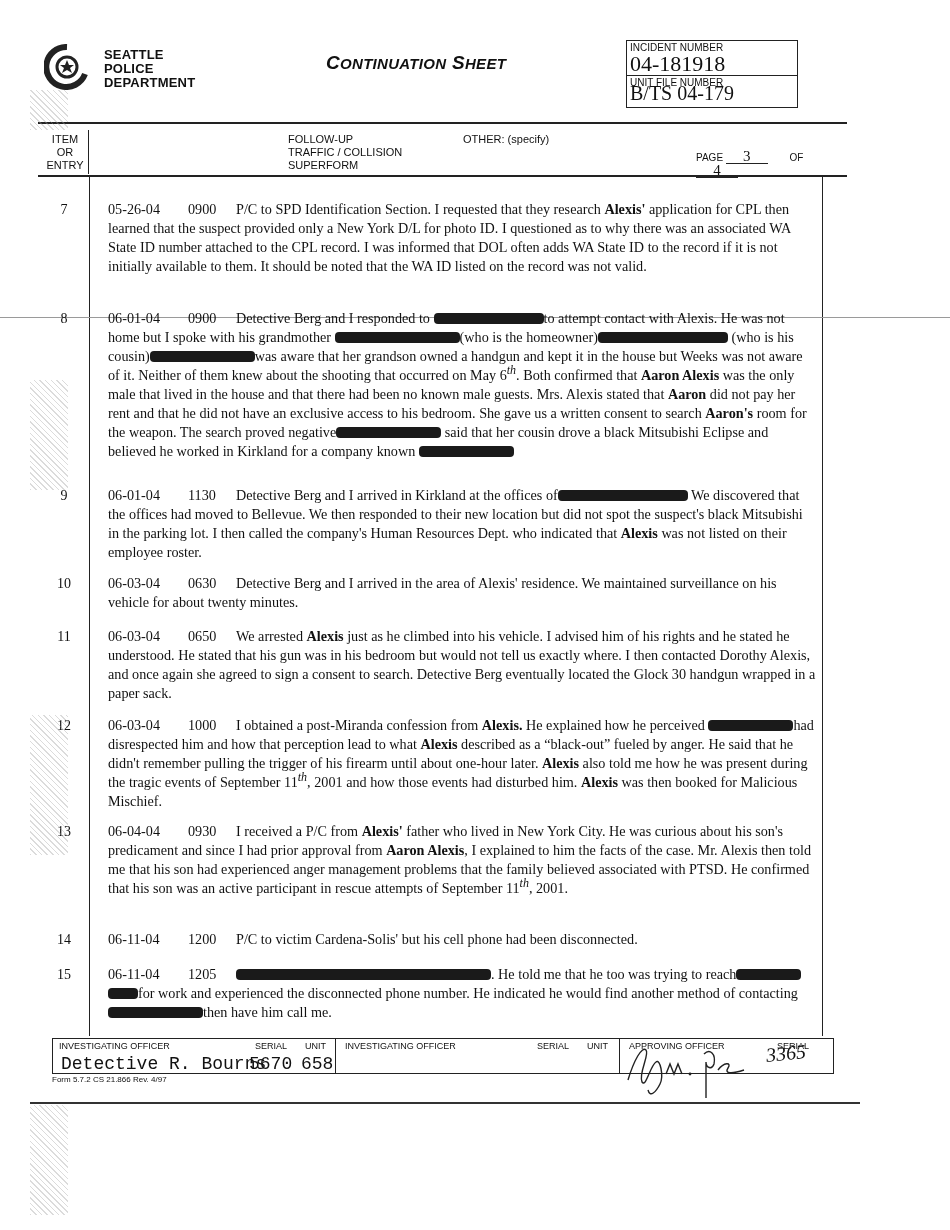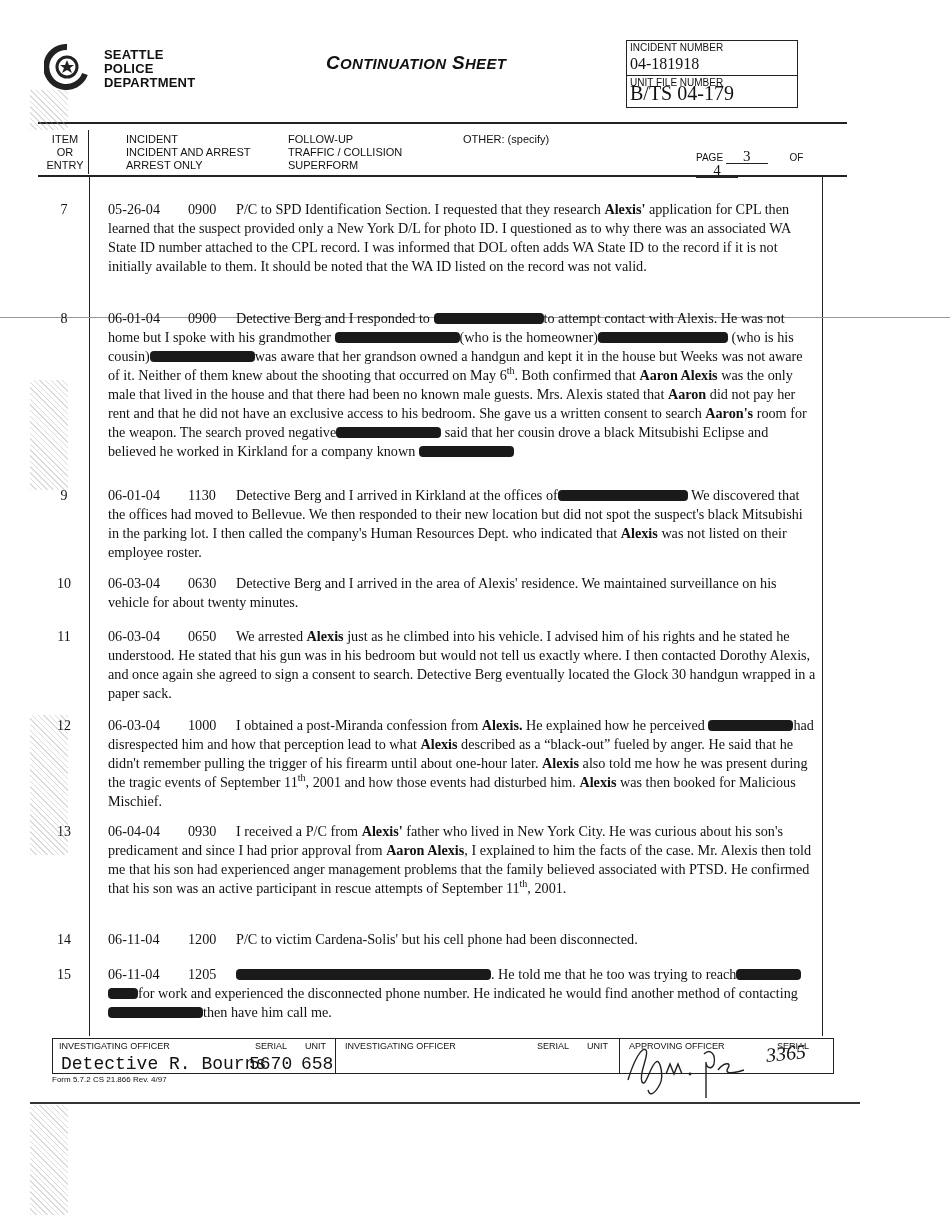"04-181918" .incident-box .val { font-size: 16px -> 22px }
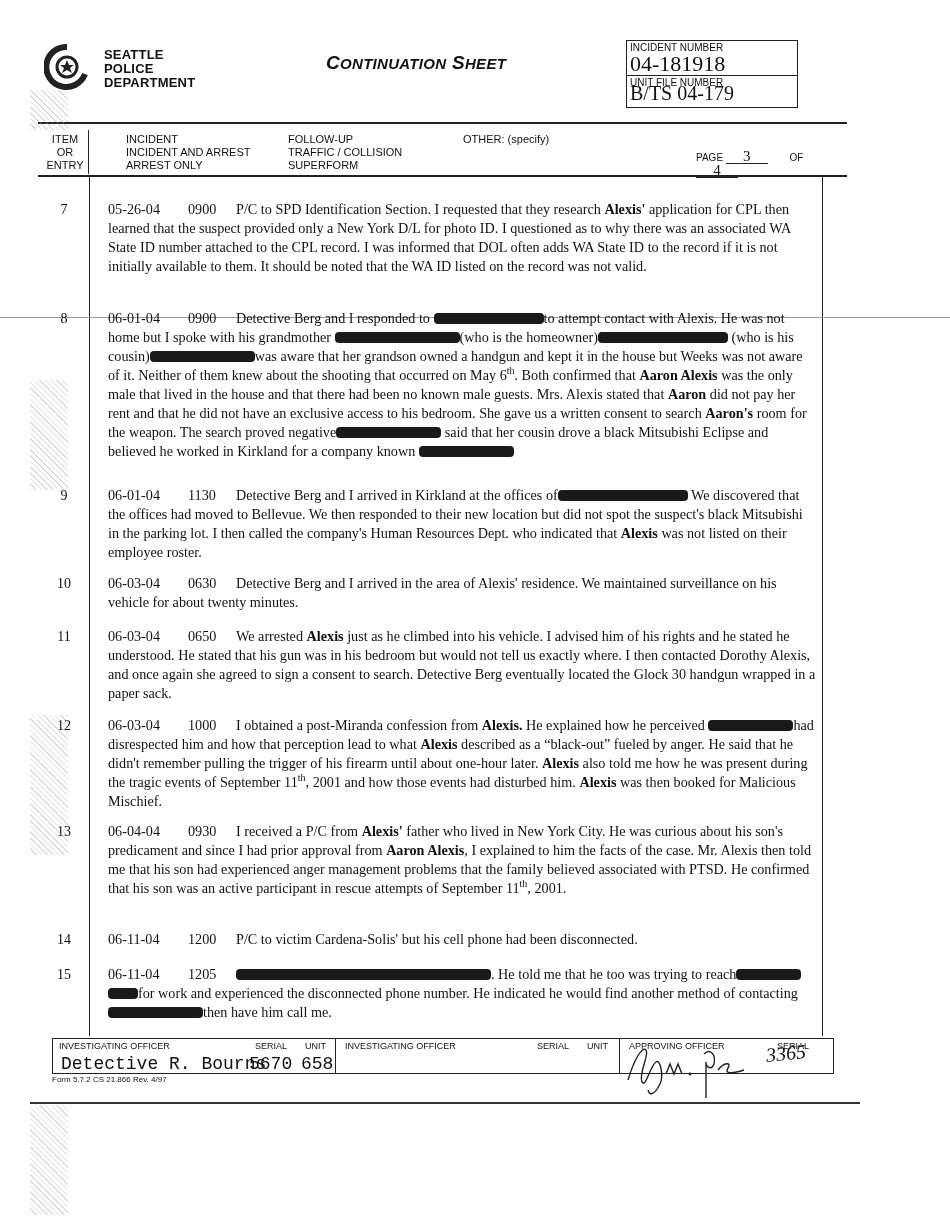"INCIDENT" div.col1 { html: <div> <div>INCIDENT</div> <div>INCIDENT AND ARREST</div> <div>ARREST ONLY</div> </div> -> none }
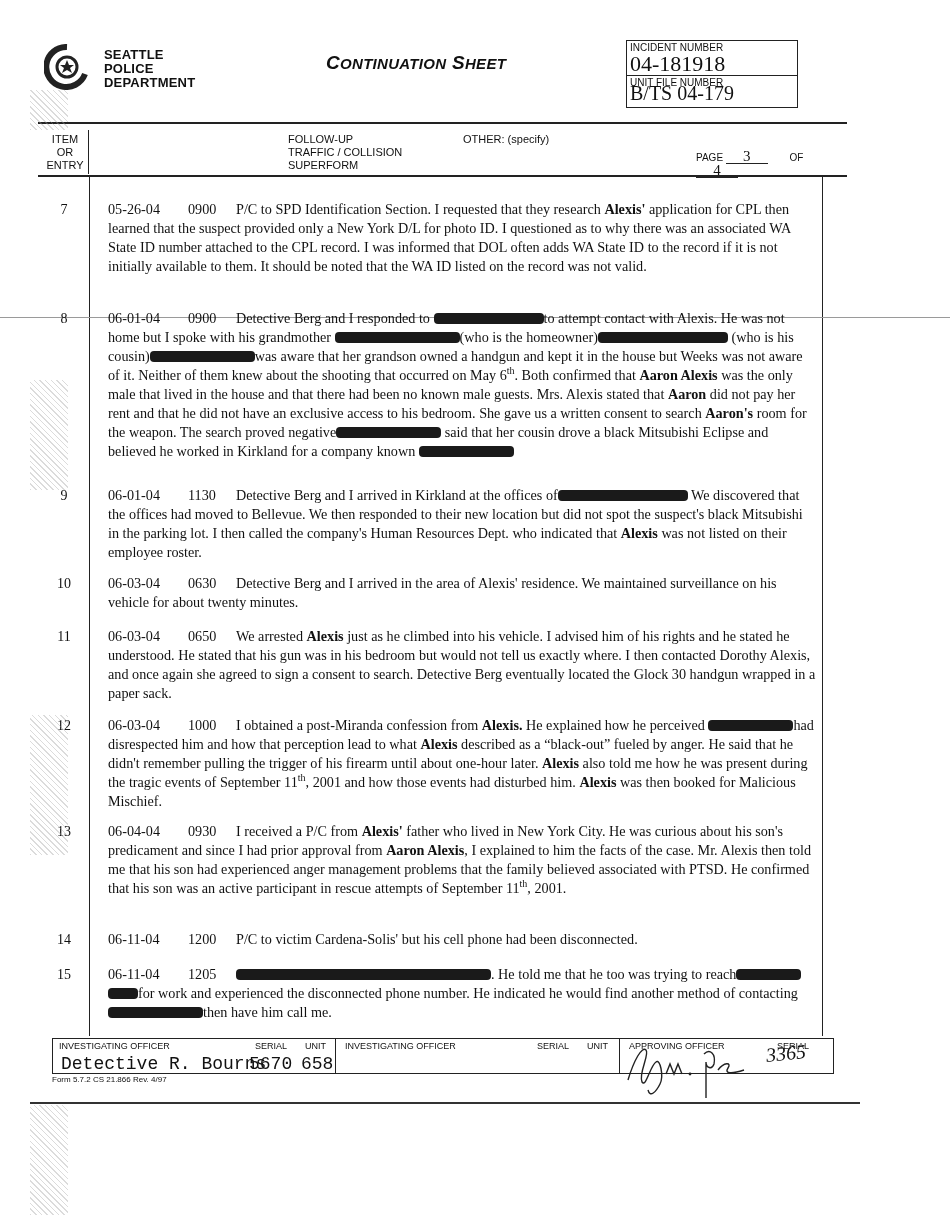"th" sup { font-size: 10px -> 12px; font-style: none -> italic }
